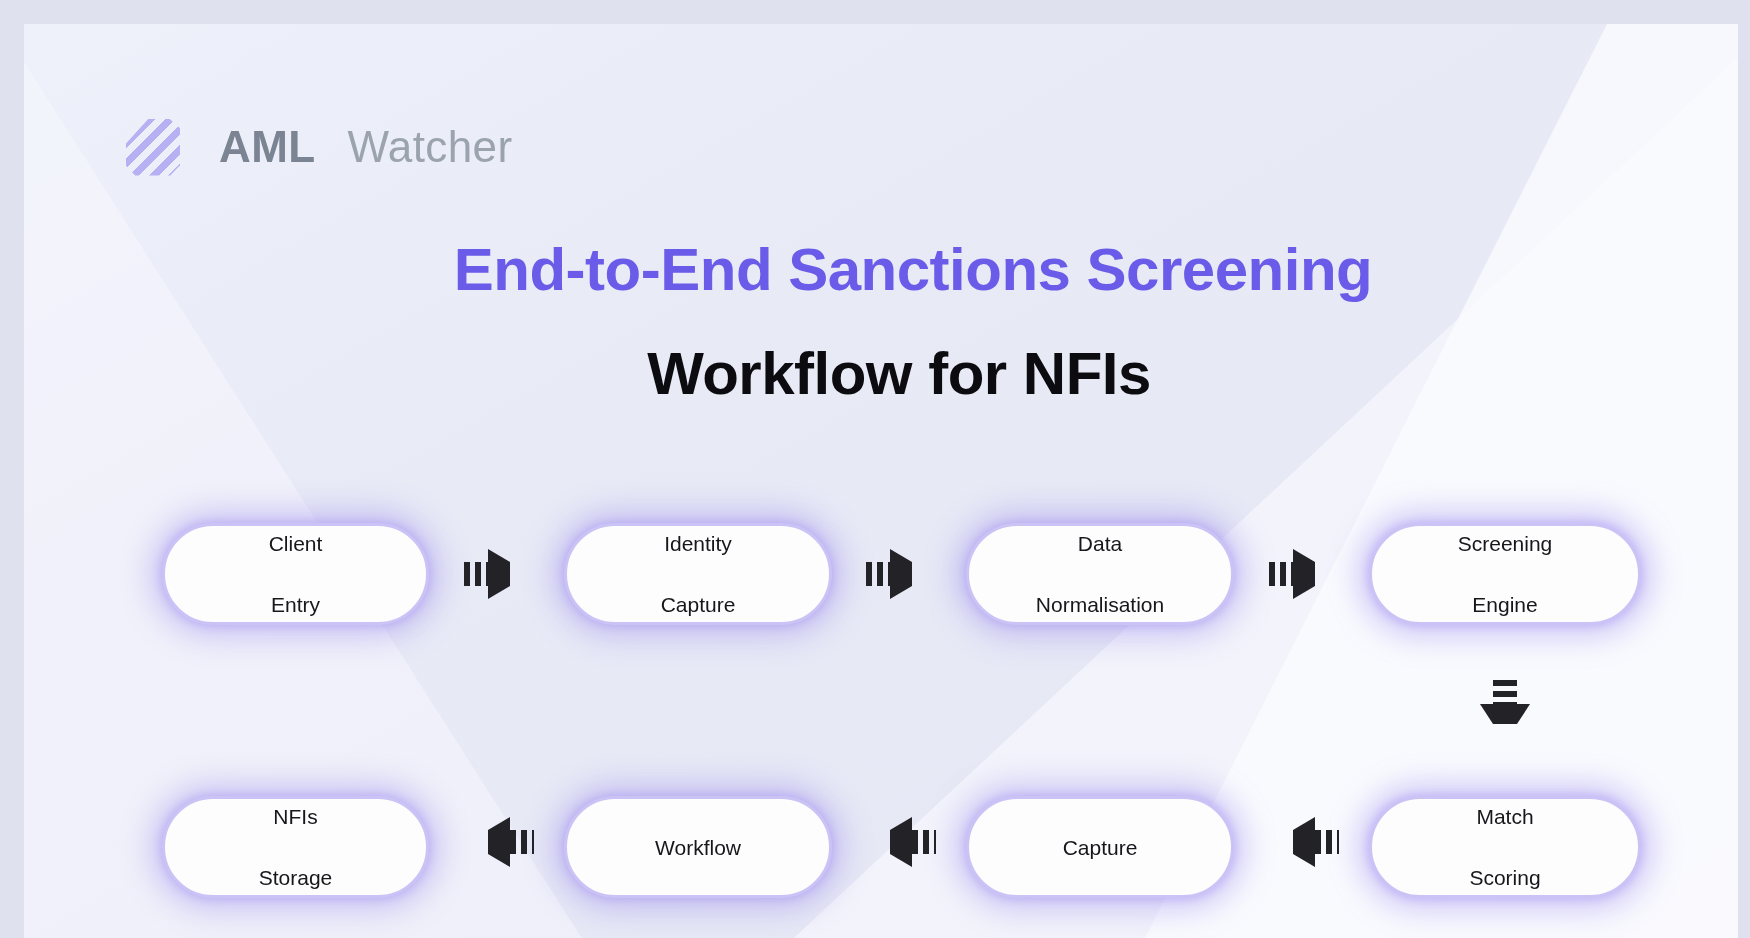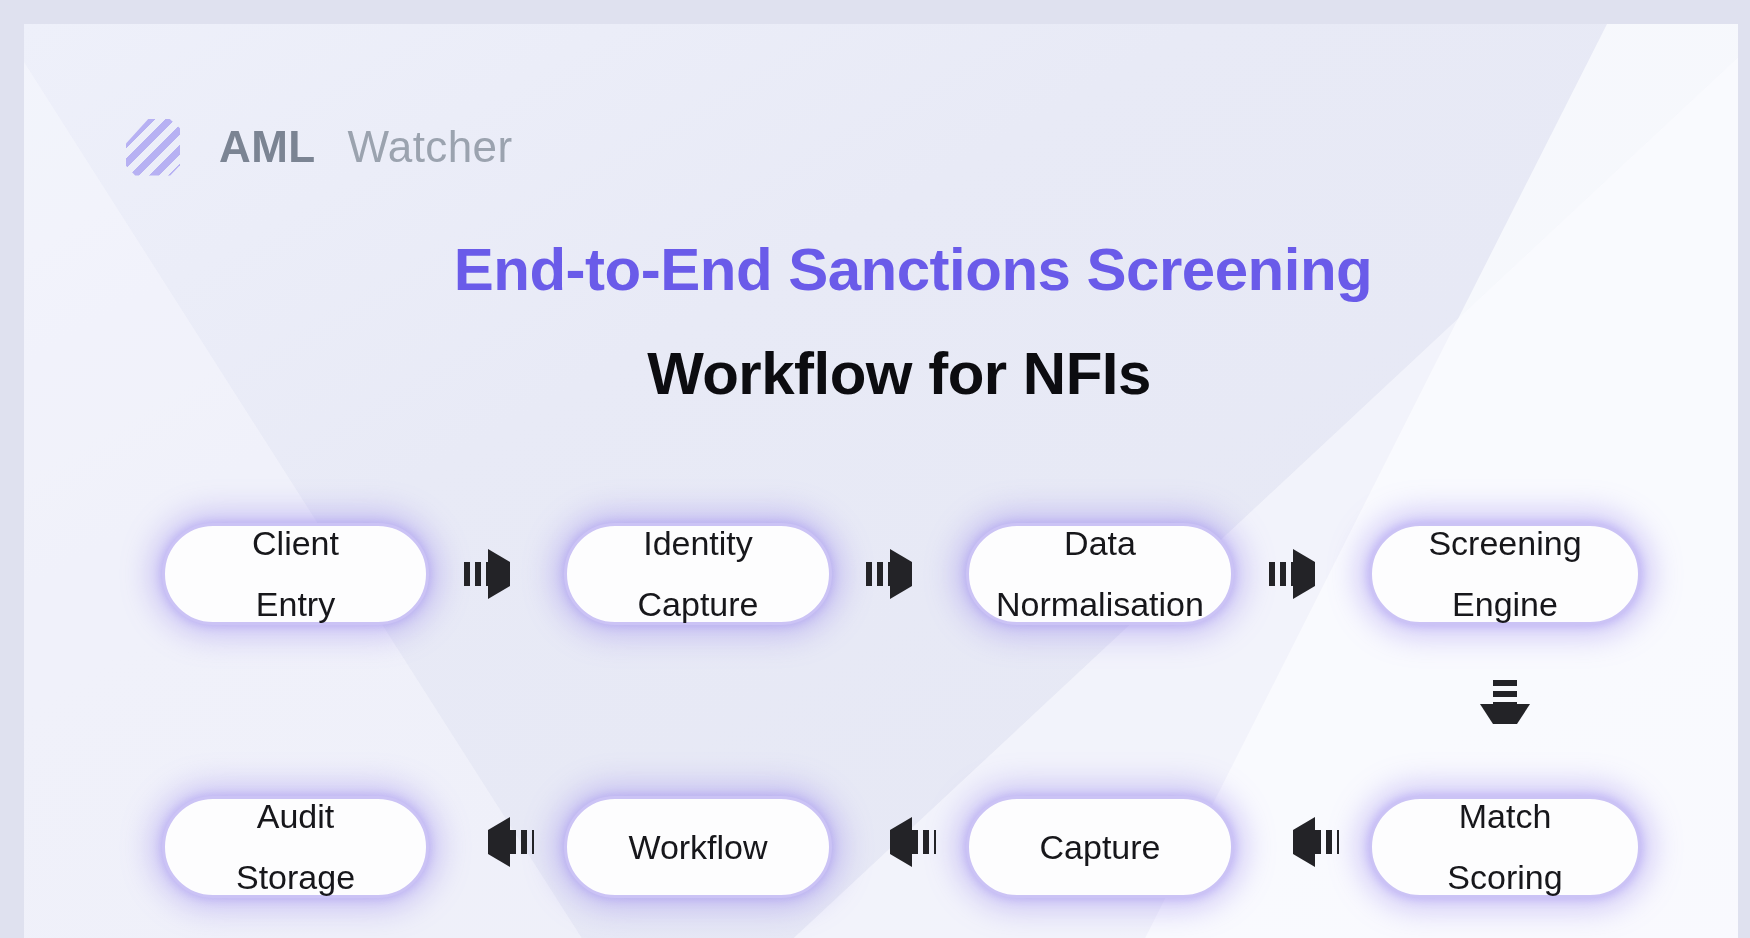"Client" .node { font-size: 34px -> 21px }
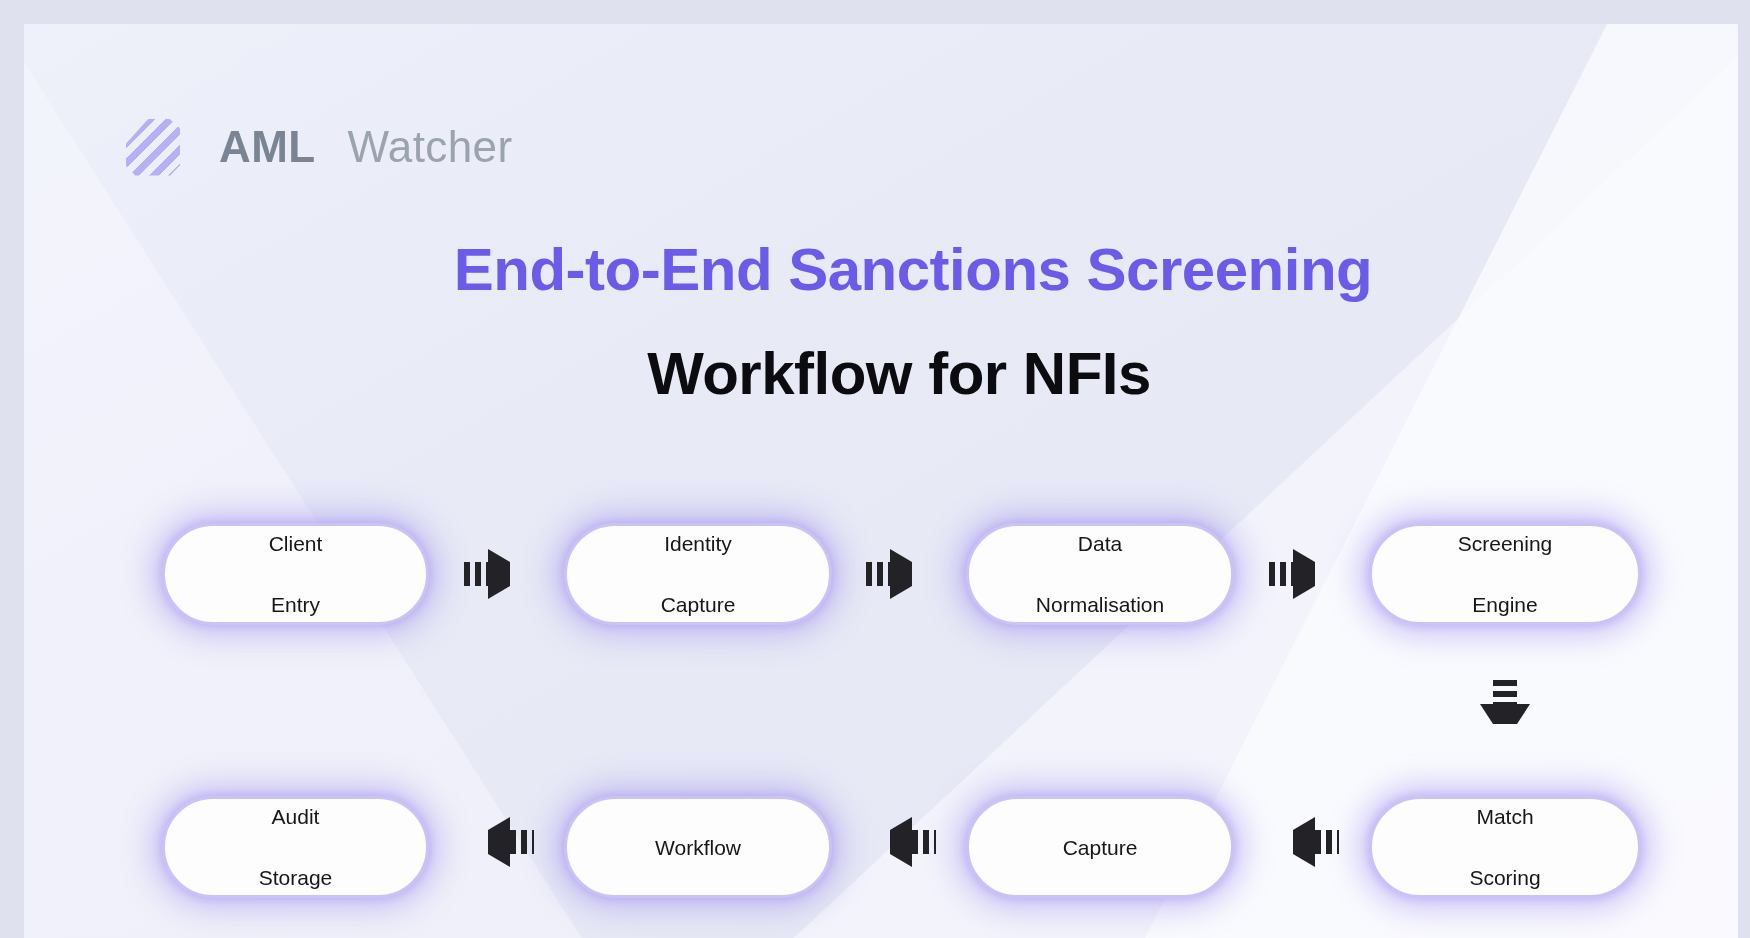"Audit" span { text: Audit -> NFIs }
